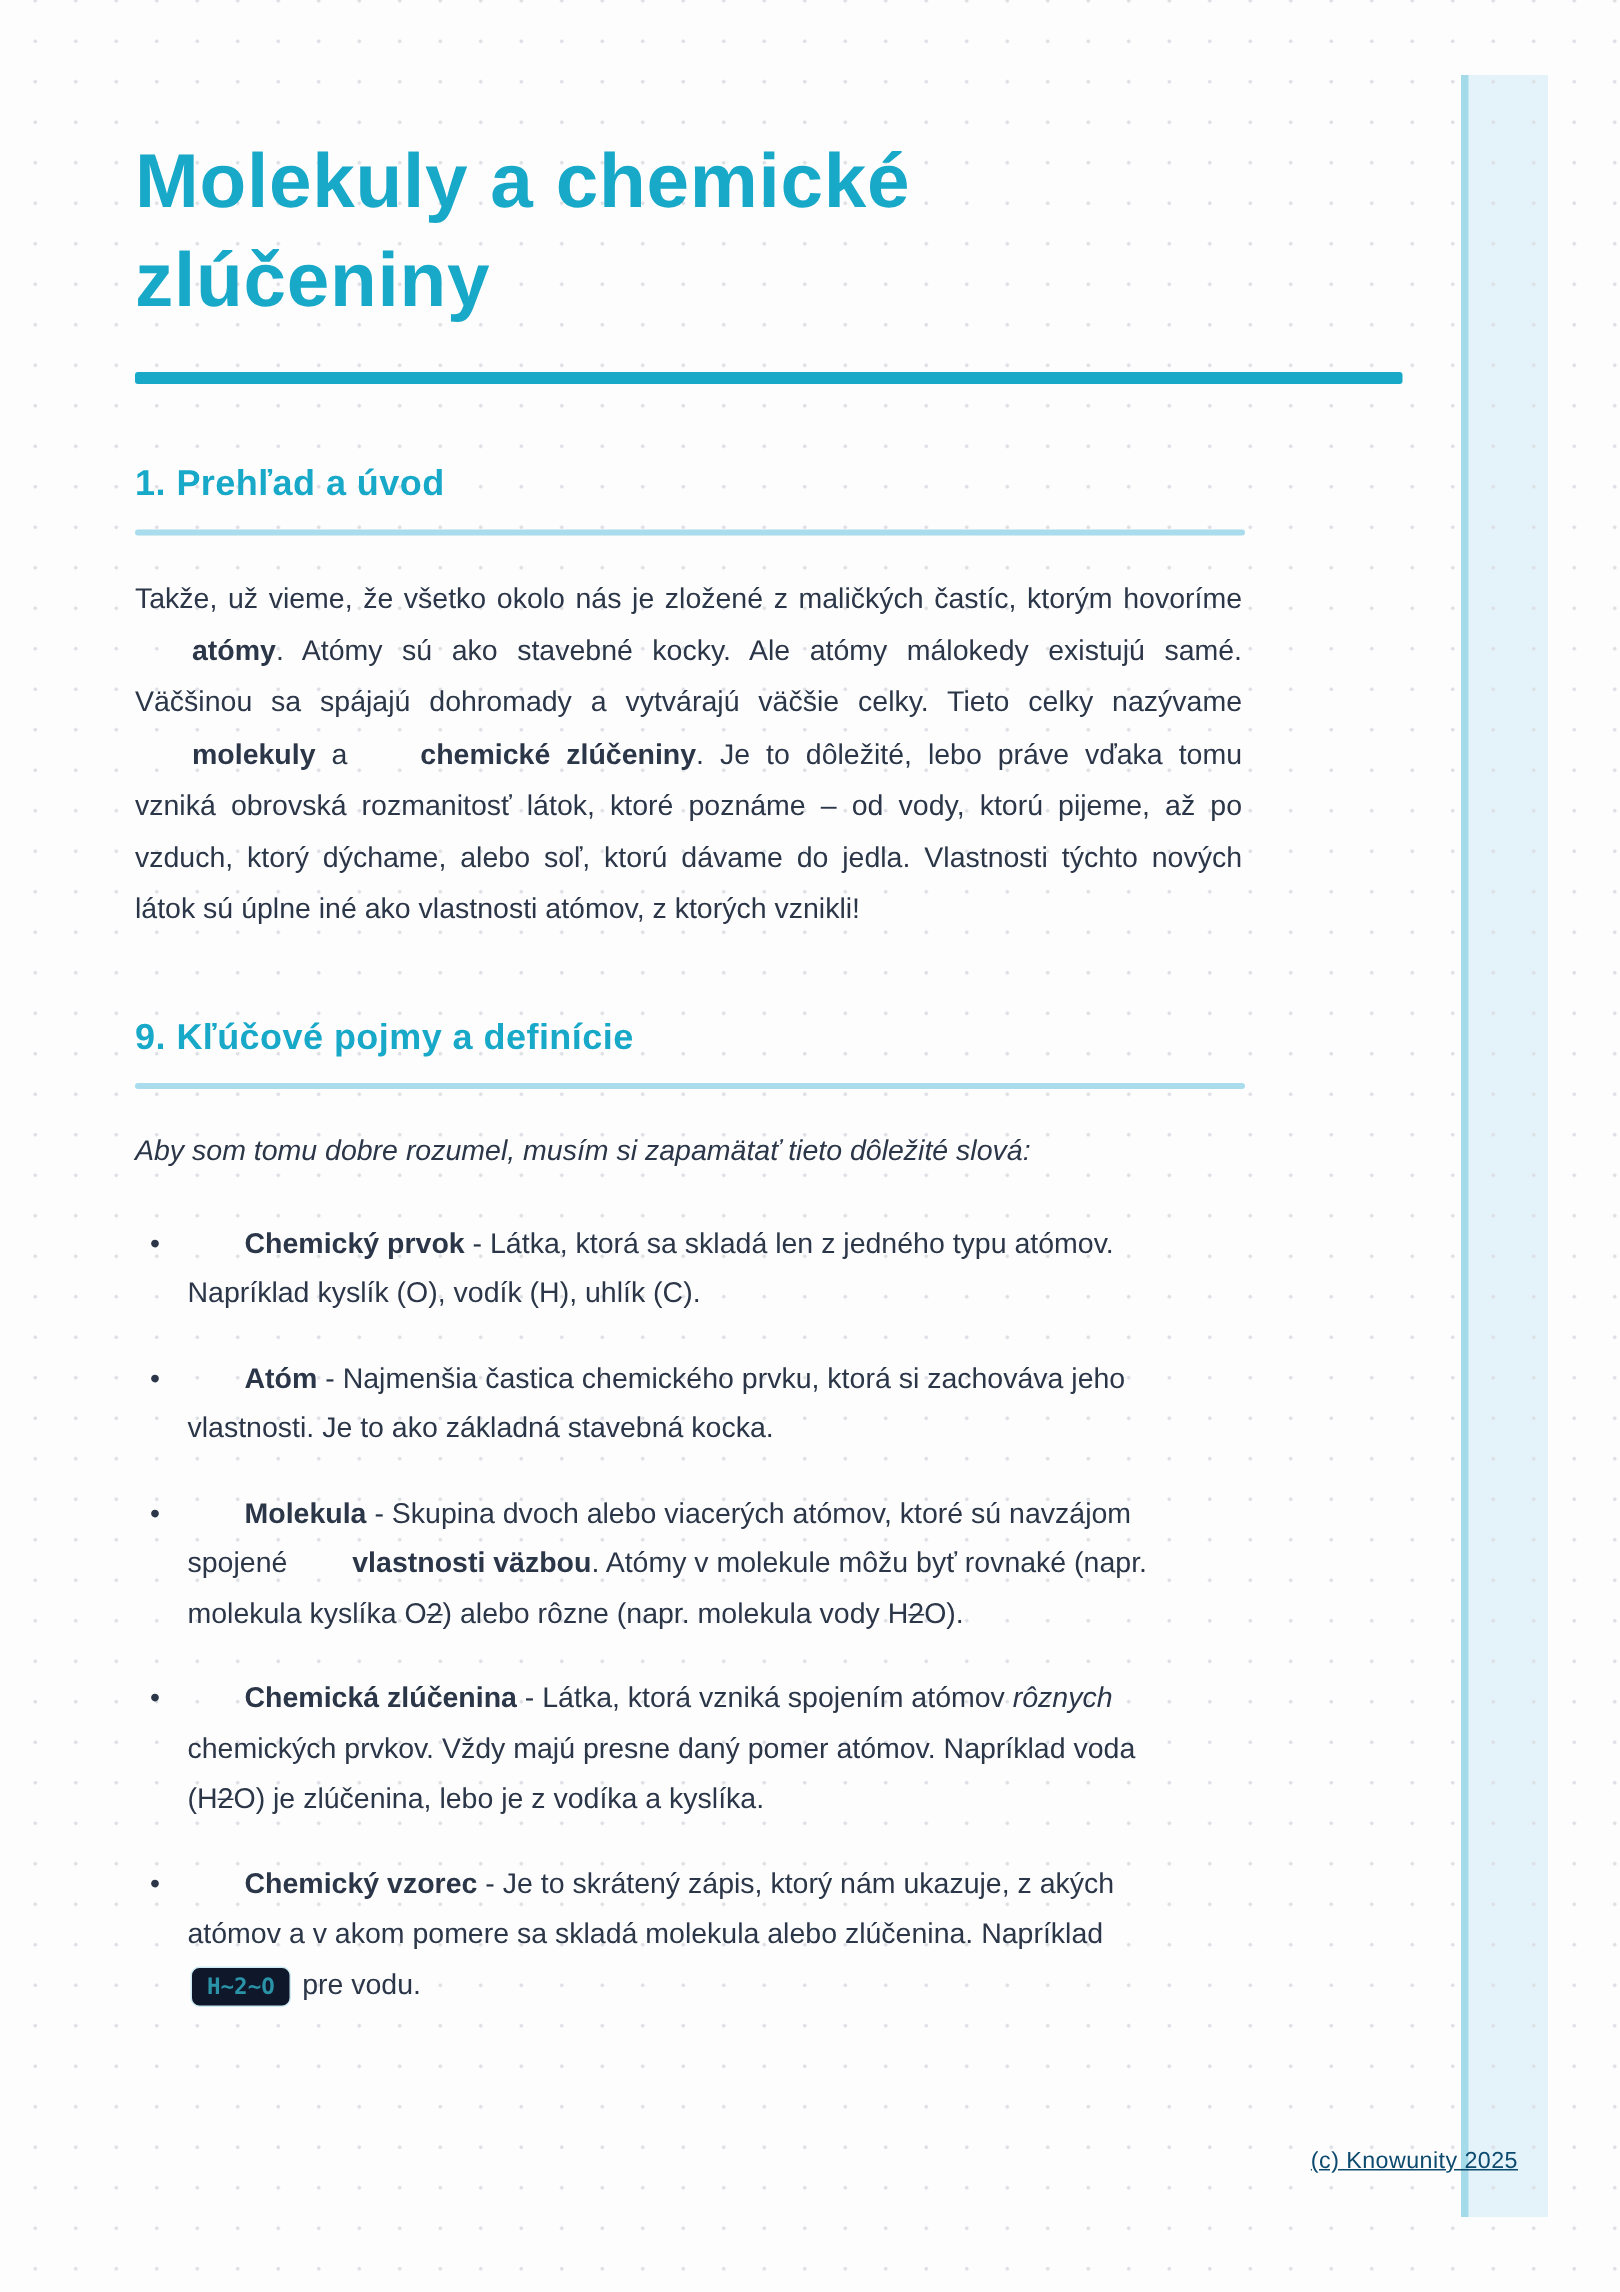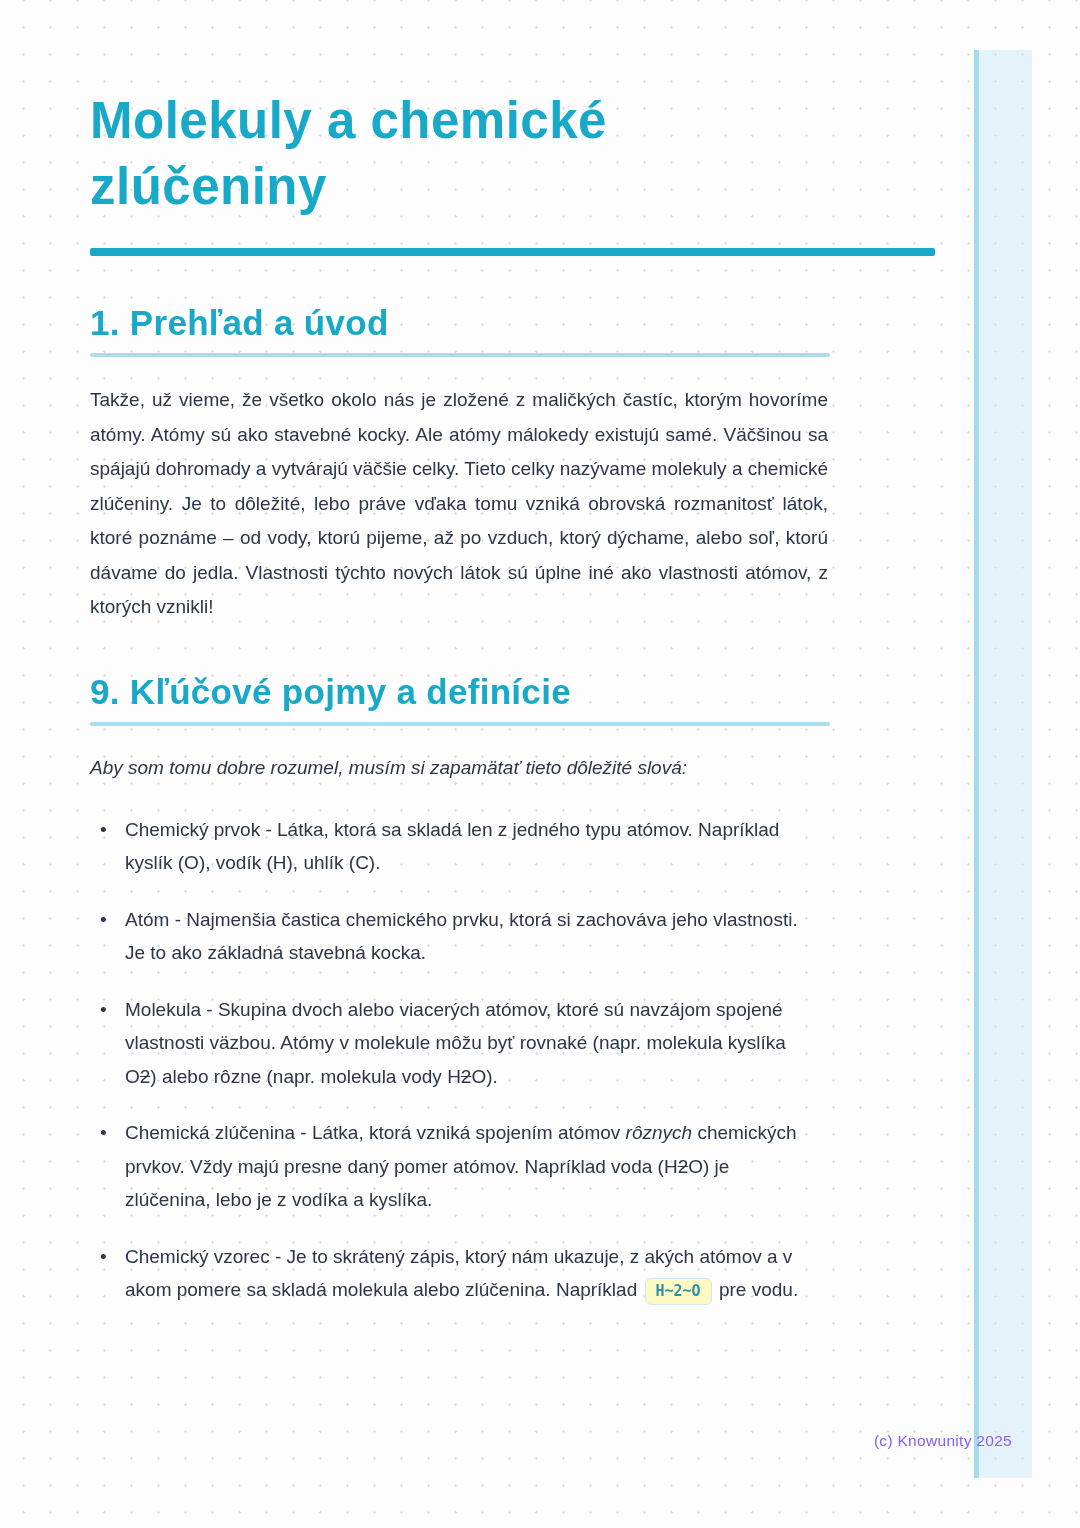"1. Prehľad a úvod" h2.section-heading { font-size: 35px -> 24px }
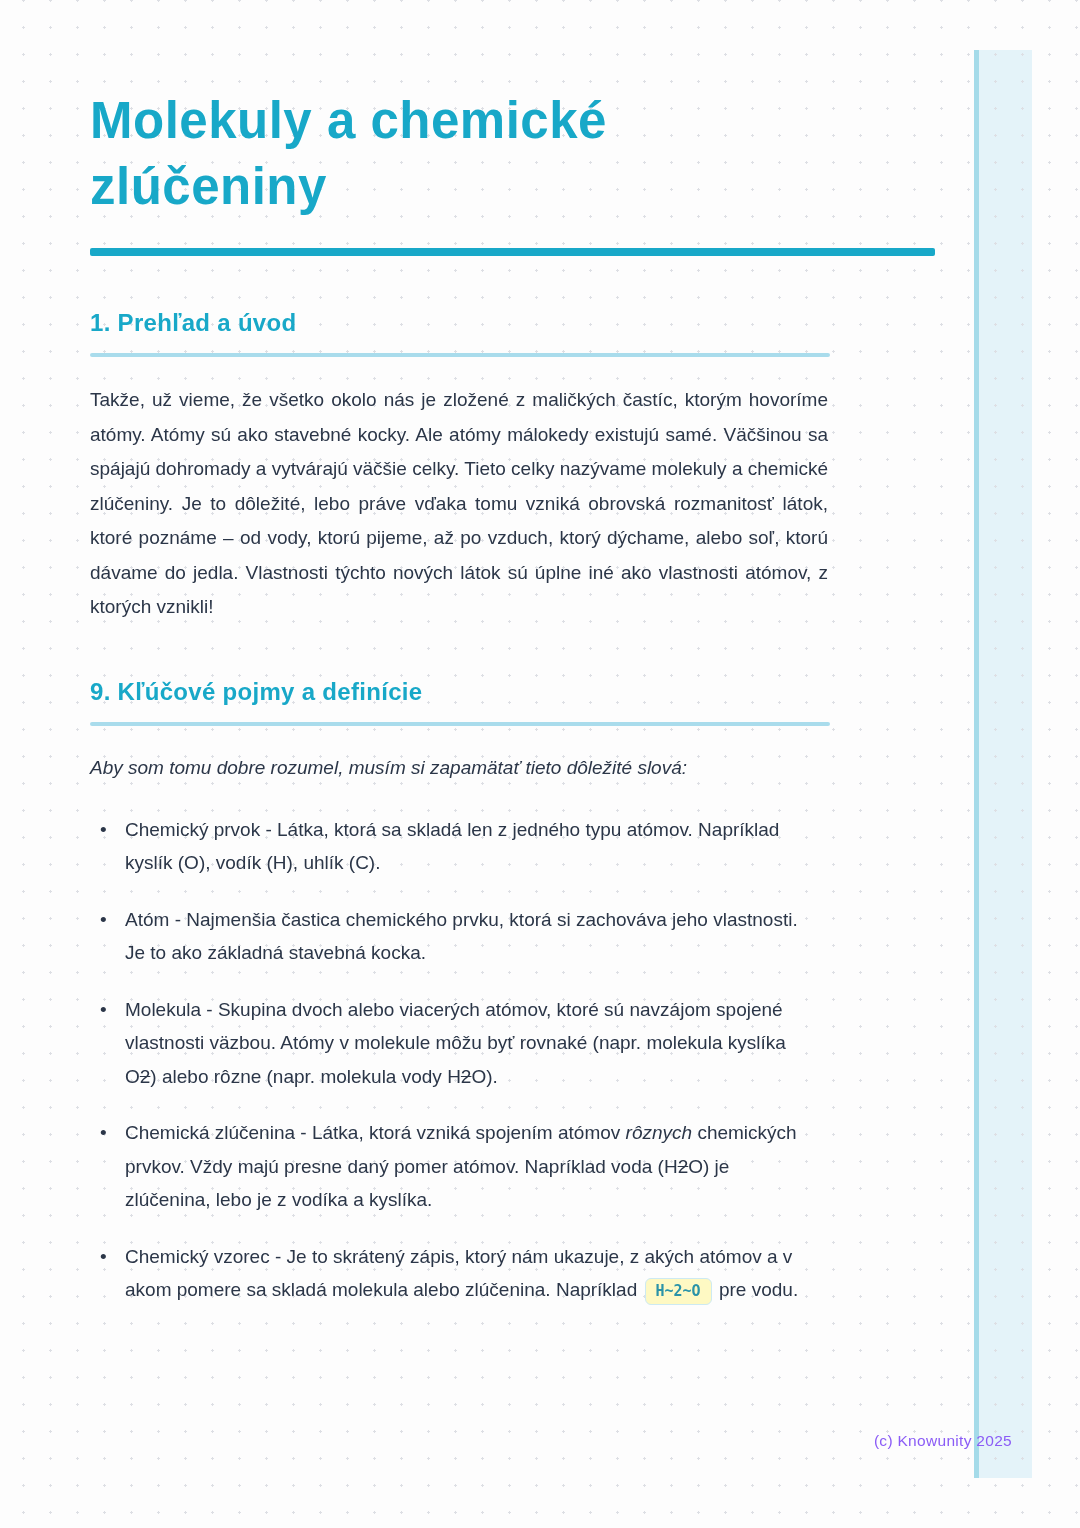"atómy" .b { font-weight: 400 -> 700; margin-left: none -> 38px }
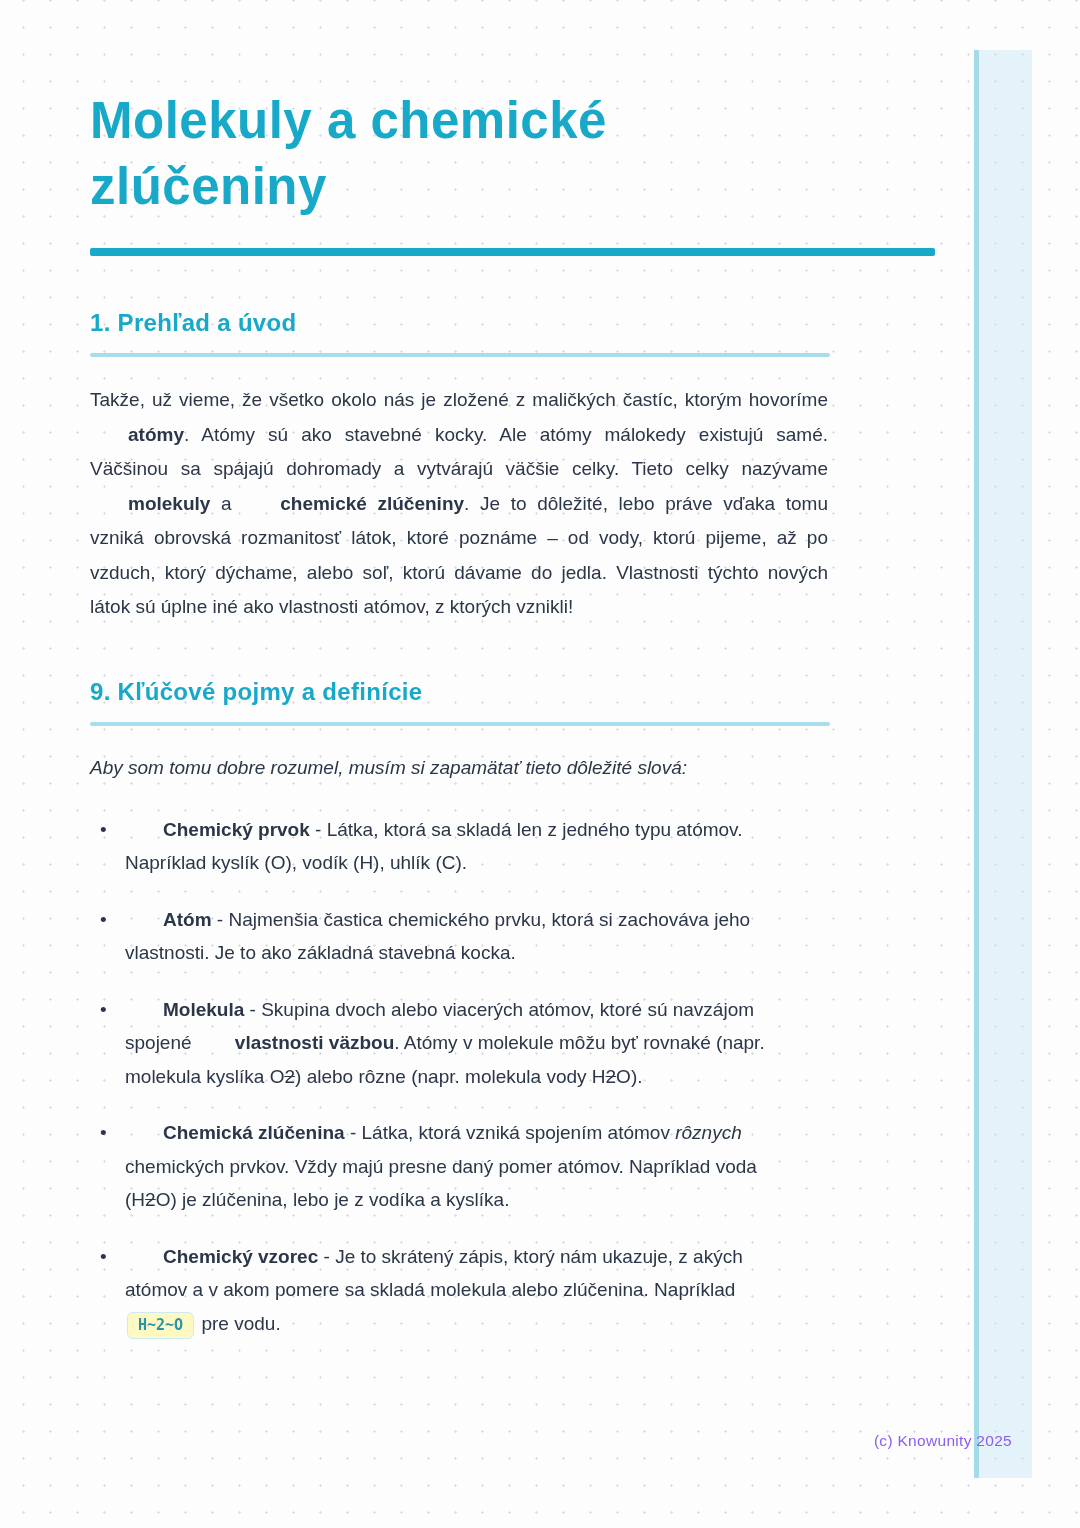"H~2~O" .code { background: #fef9c3 -> #0f172a }
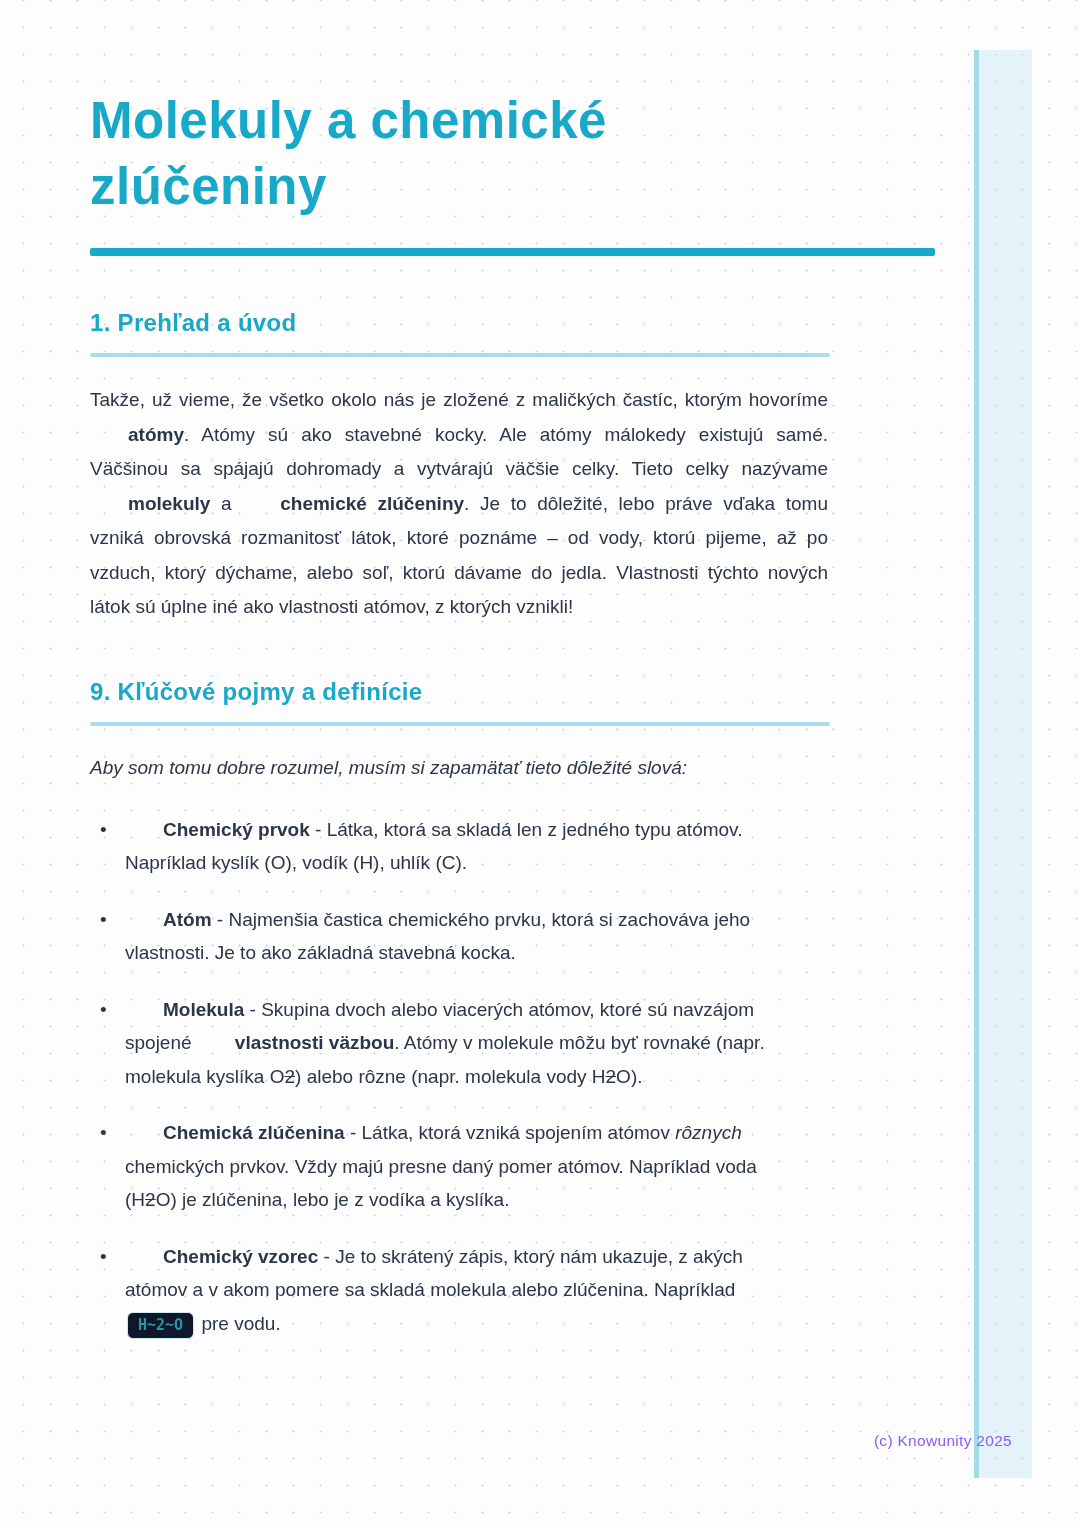"(c) Knowunity 2025" .footer { color: #8b5cf6 -> #0c4a6e; text-decoration: none -> underline }
